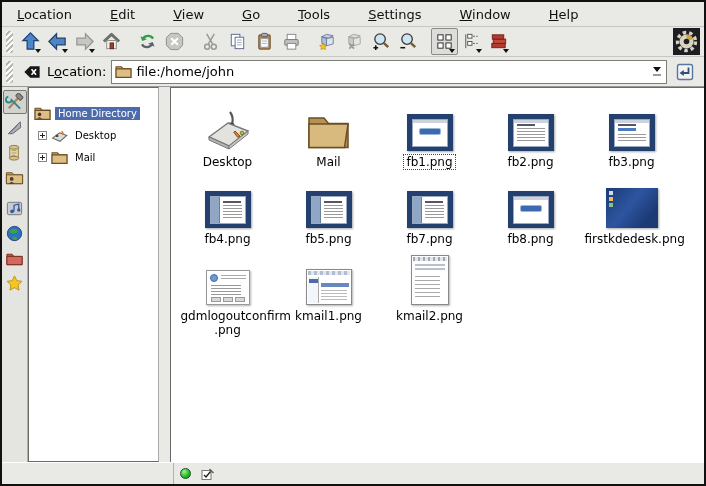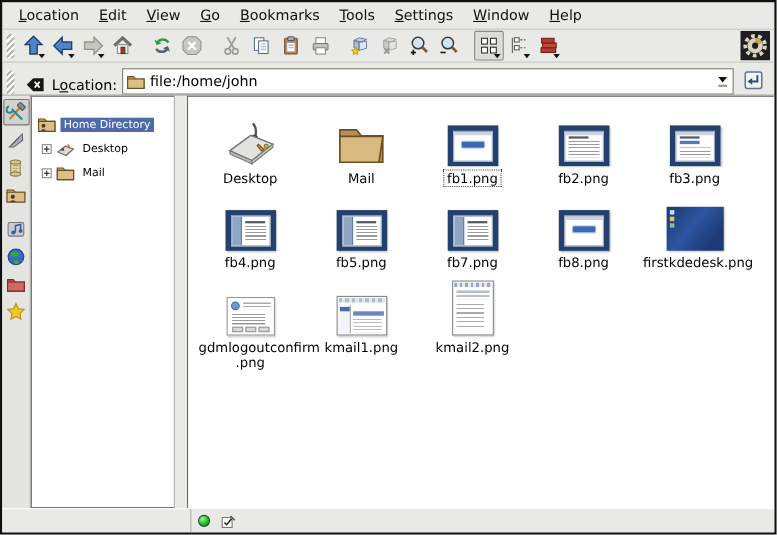"Location" .menubar { gap: none -> 20px }
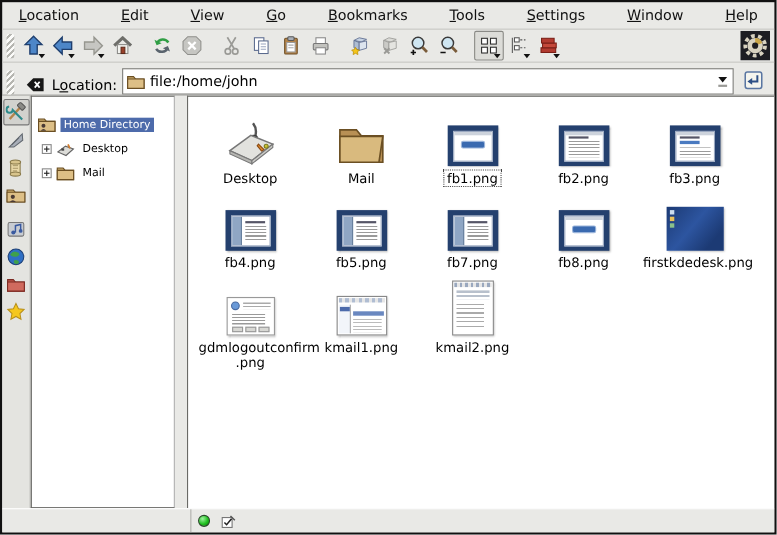"Bookmarks" span.menu-item { html: <span><u>B</u>ookmarks</span> -> none }
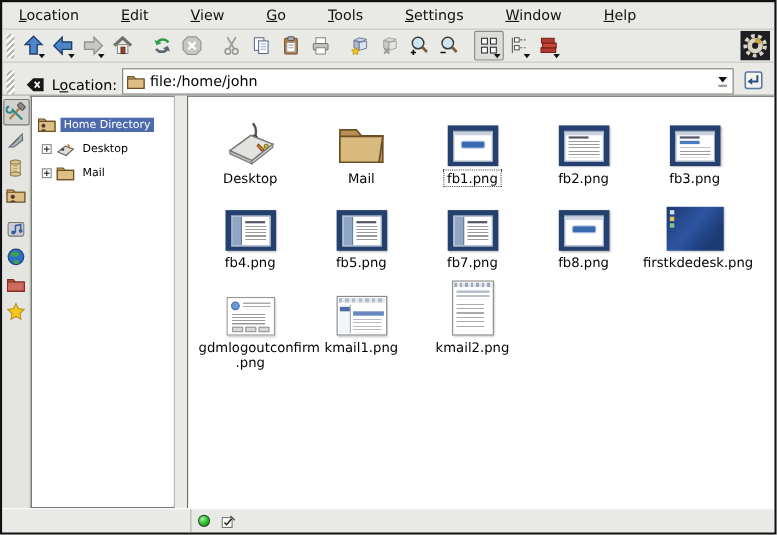"Location:" .locbar { align-items: flex-end -> center }
